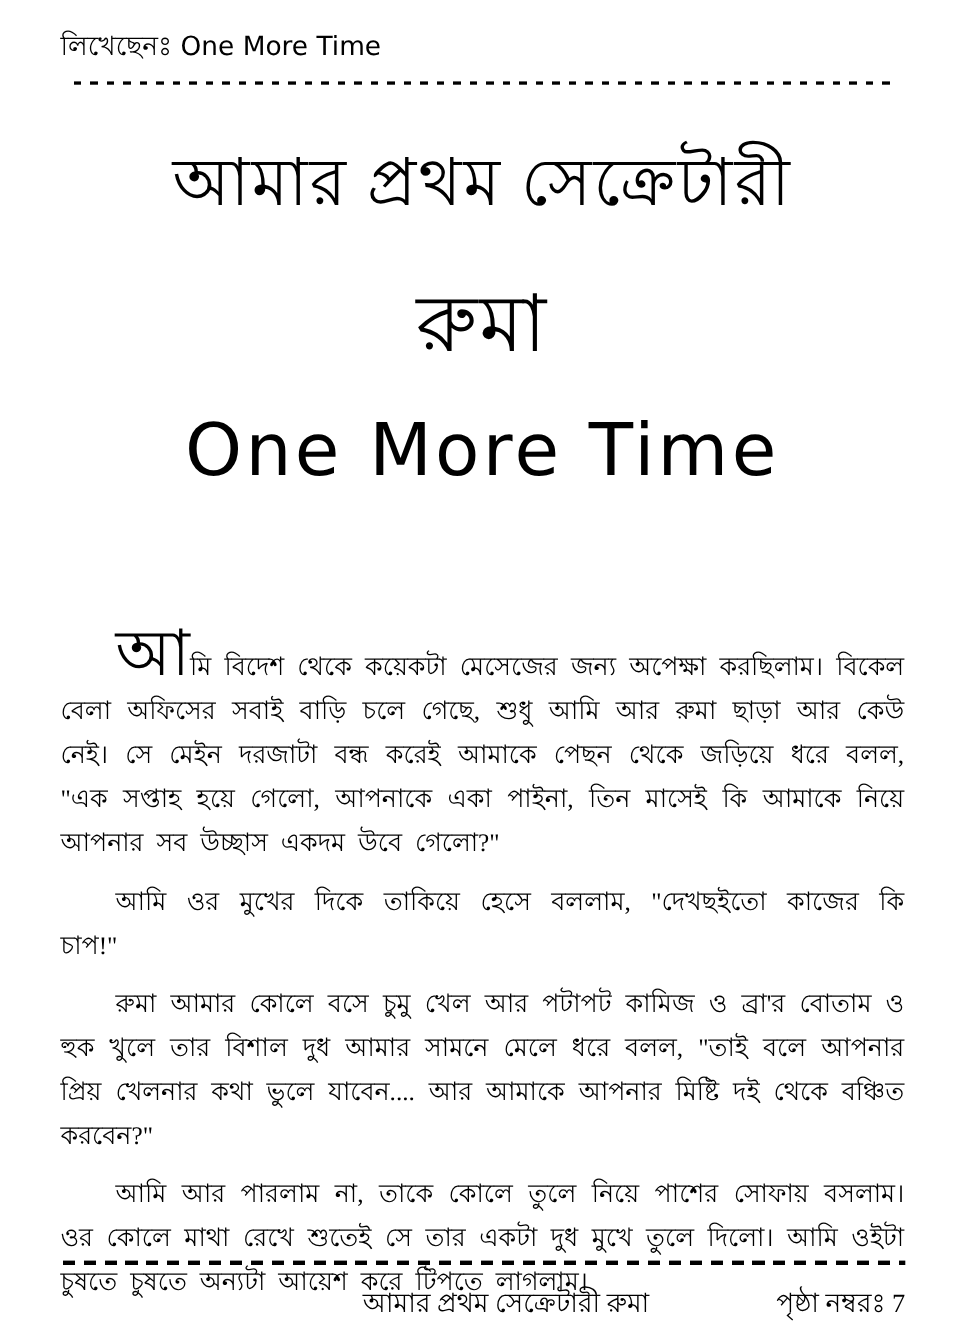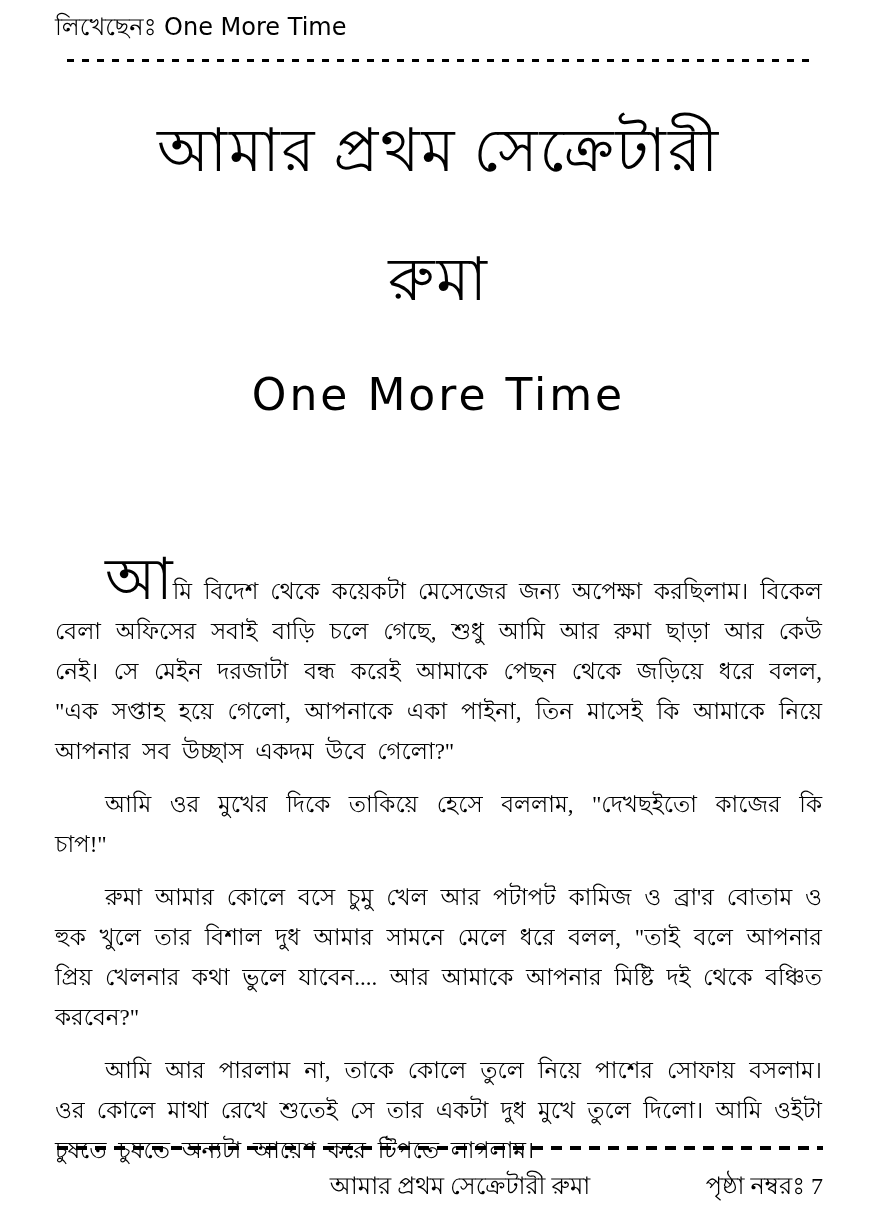"লিখেছেনঃ One More Time" .inner { margin-top: none -> 15px }
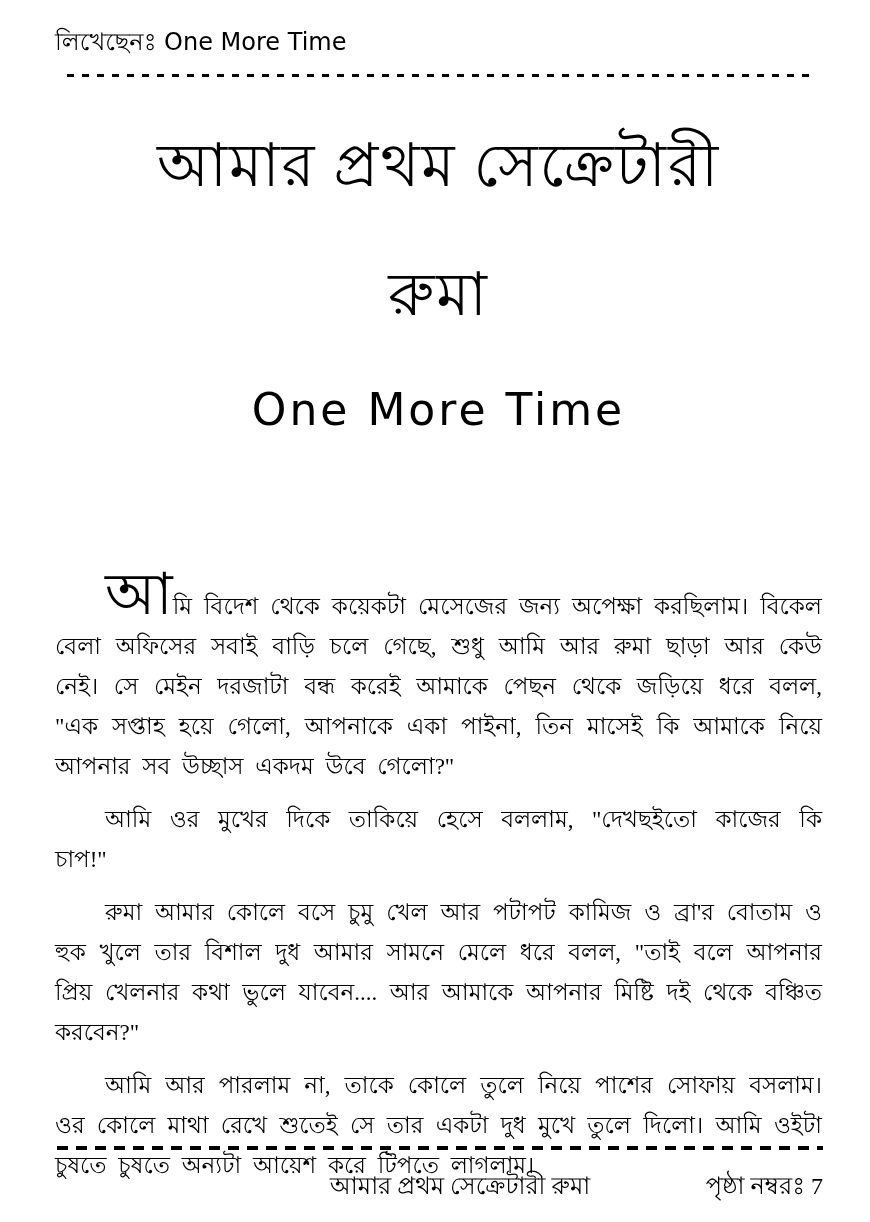"রুমা" .title-line2 { font-size: 60px -> 72px }
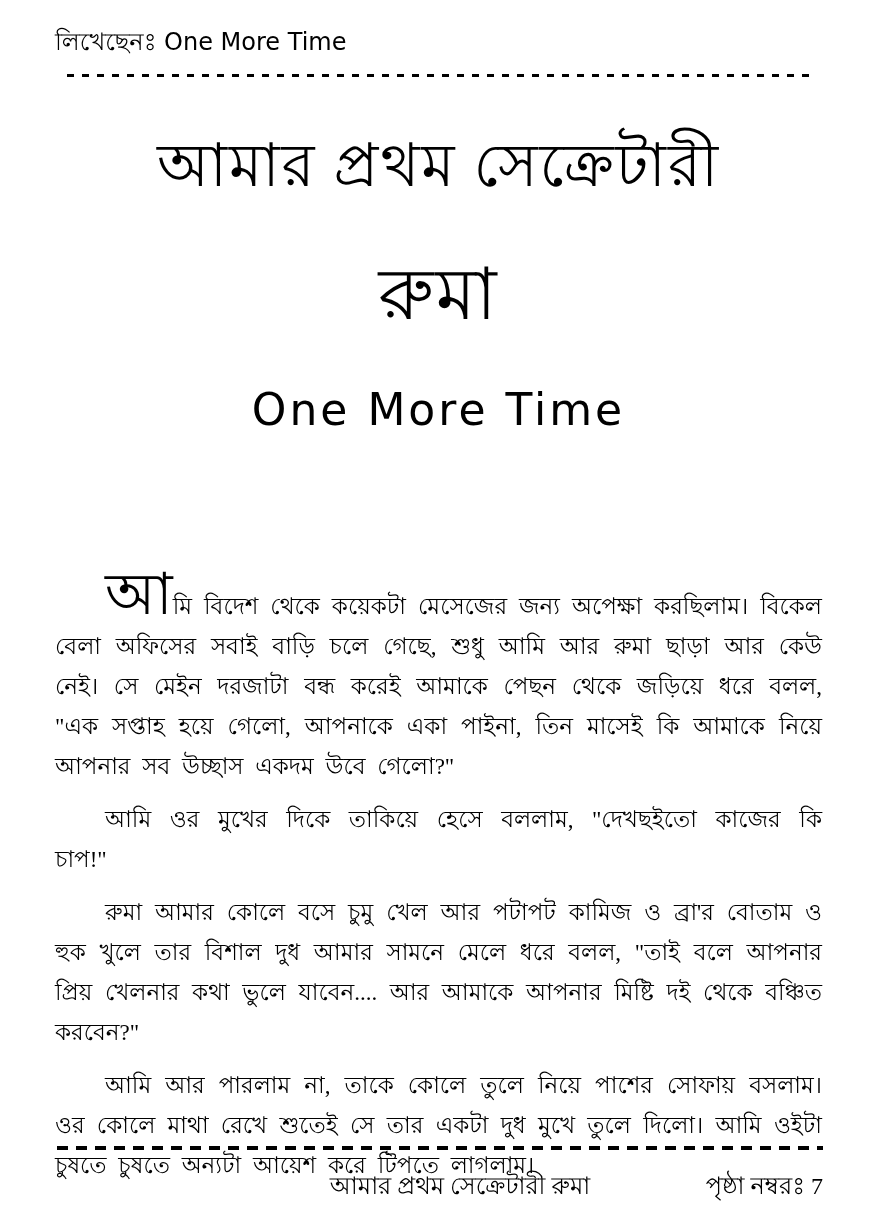"One More Time" .subtitle { font-size: 44px -> 66px }
